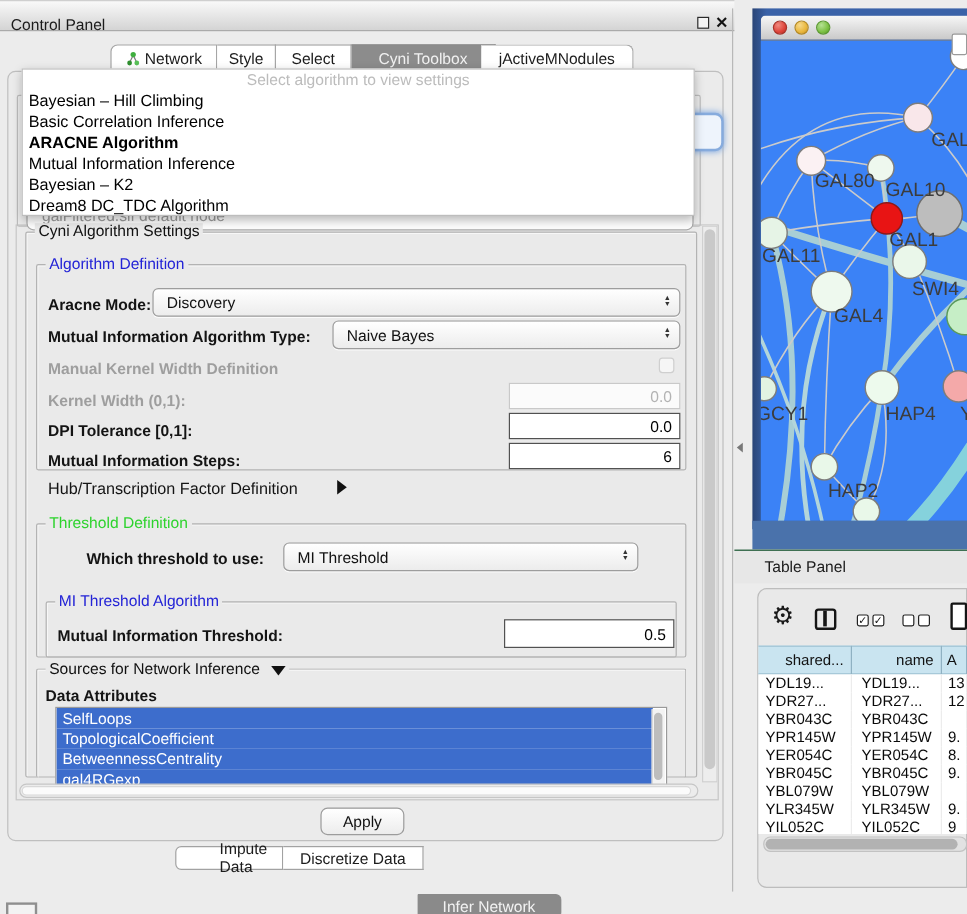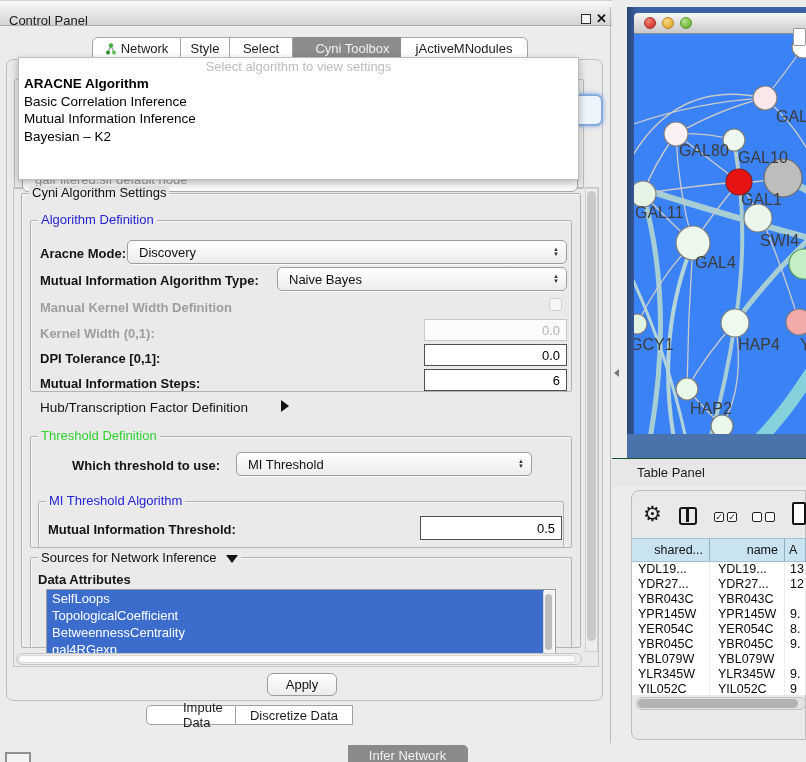"Bayesian – Hill Climbing" div.dd-item { html: none -> <div>Bayesian – Hill Climbing</div> }
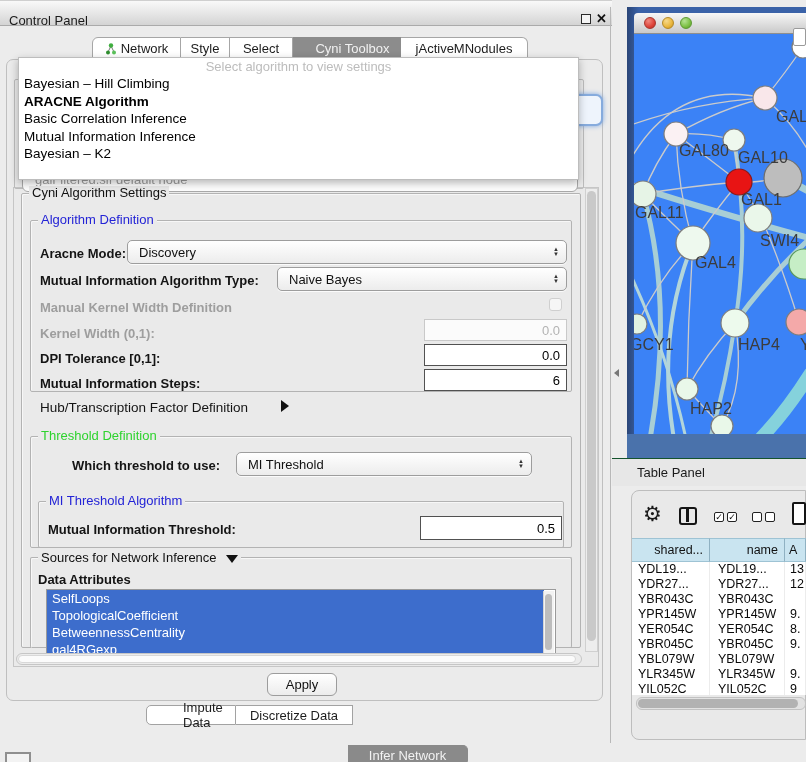"ARACNE Algorithm" div.dd-item { order: before "Basic Correlation Inference" -> after "Basic Correlation Inference" }
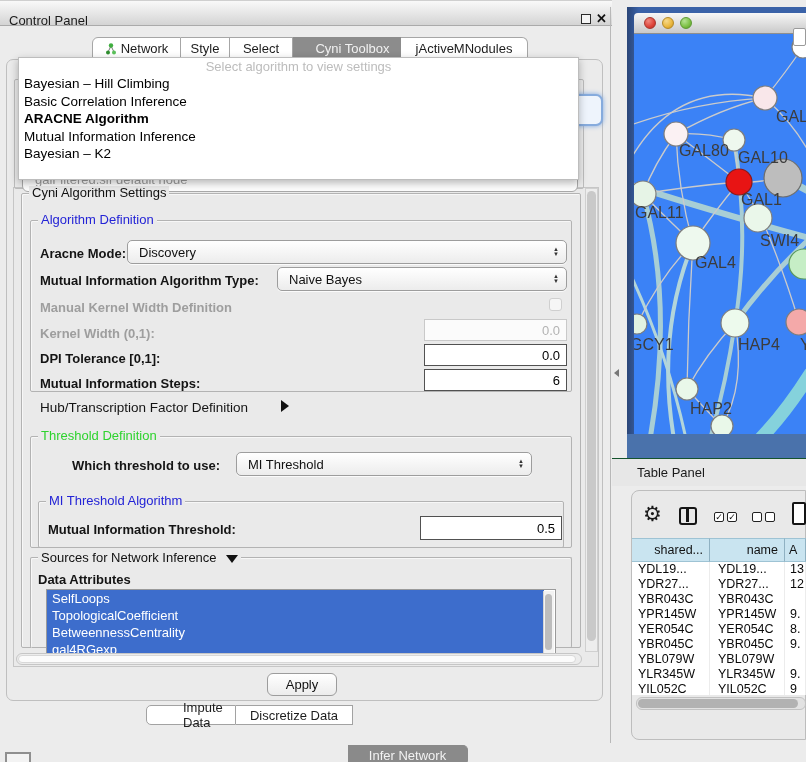"Dream8 DC_TDC Algorithm" div.dd-item { html: none -> <div>Dream8 DC_TDC Algorithm</div> }
